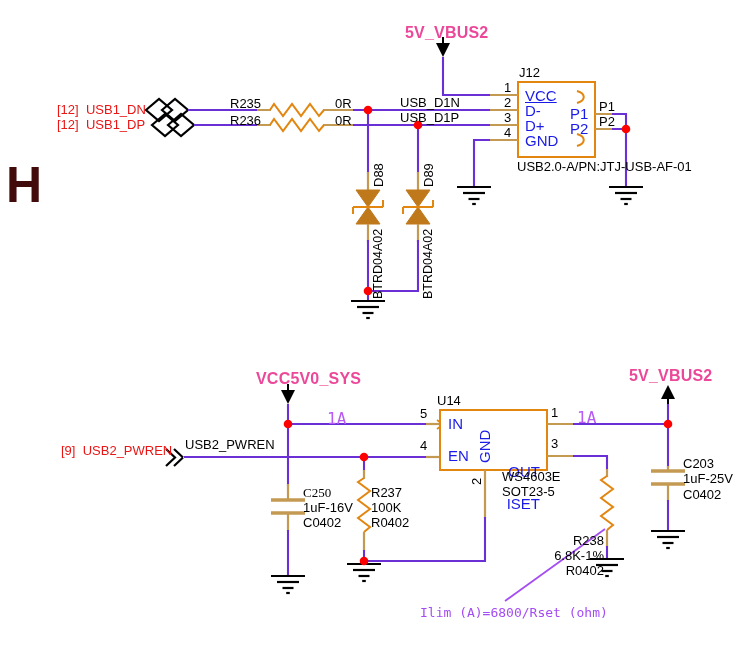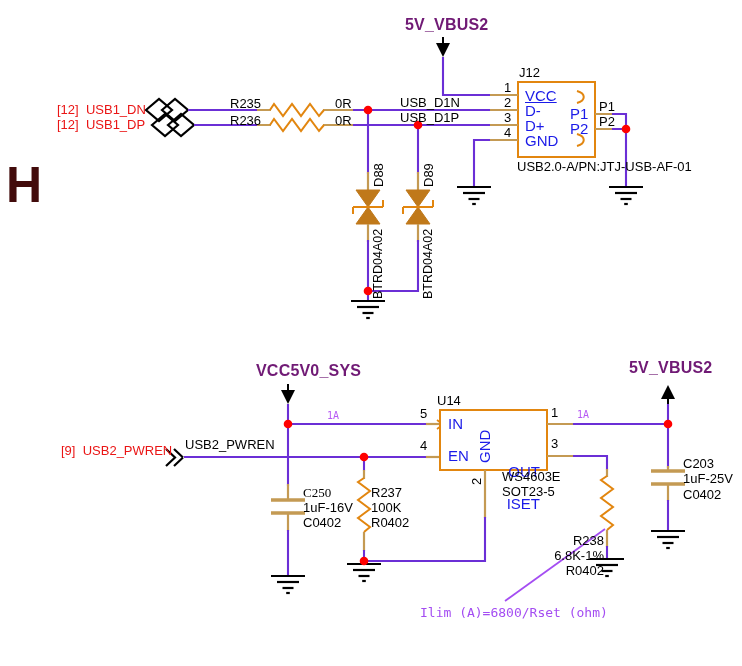"5V_VBUS2" .pwr { color: #701a75 -> #ec4899; margin-top: none -> 8px }
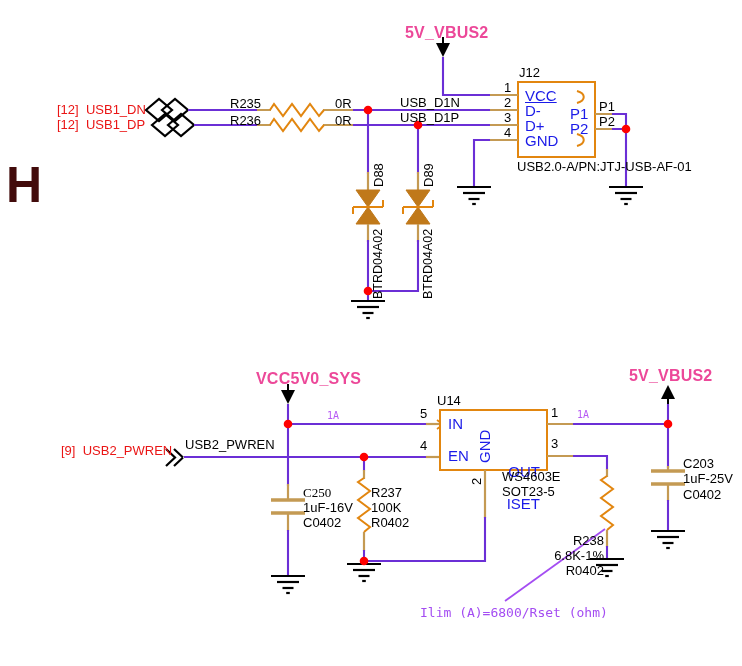"1A" .cur { font-size: 10px -> 16px }
